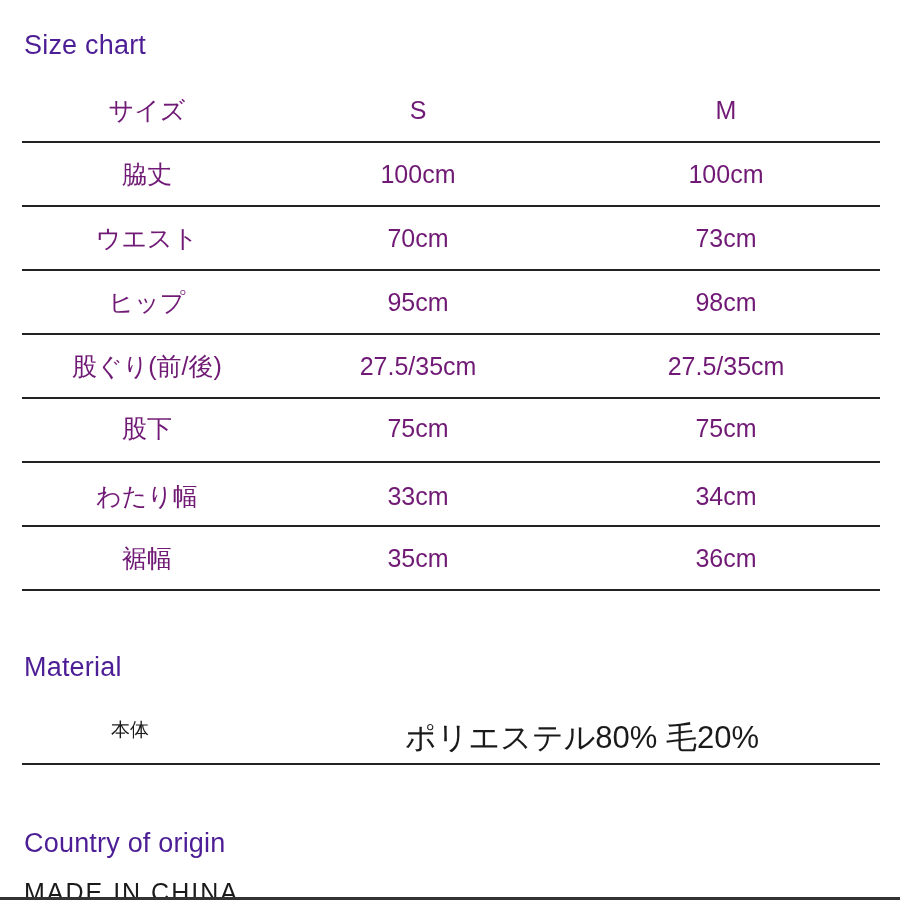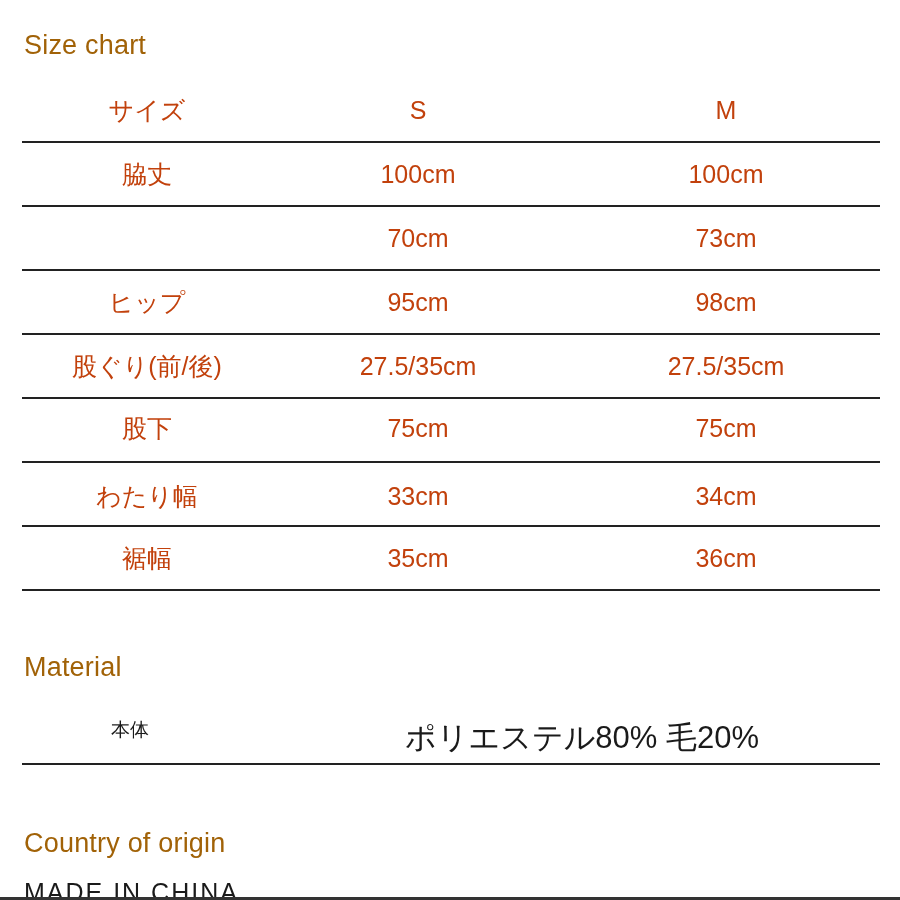"Size chart" .heading { color: #a16207 -> #4c1d95 }
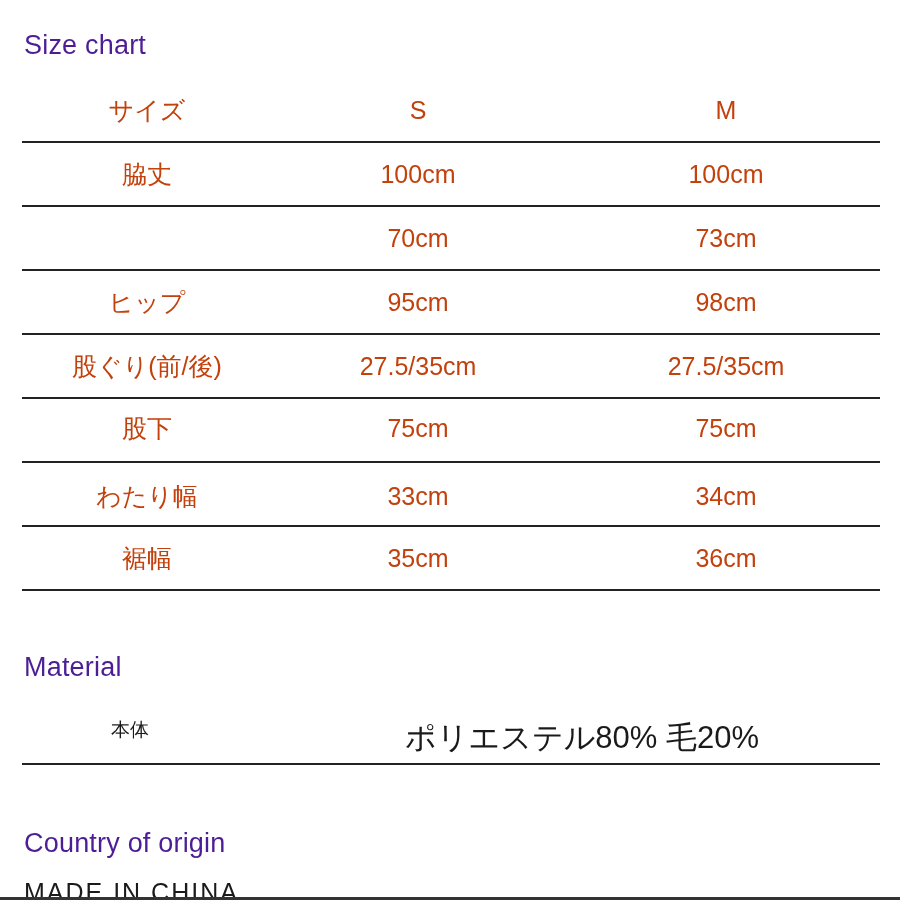"サイズ" .cell { color: #c2410c -> #701a75 }
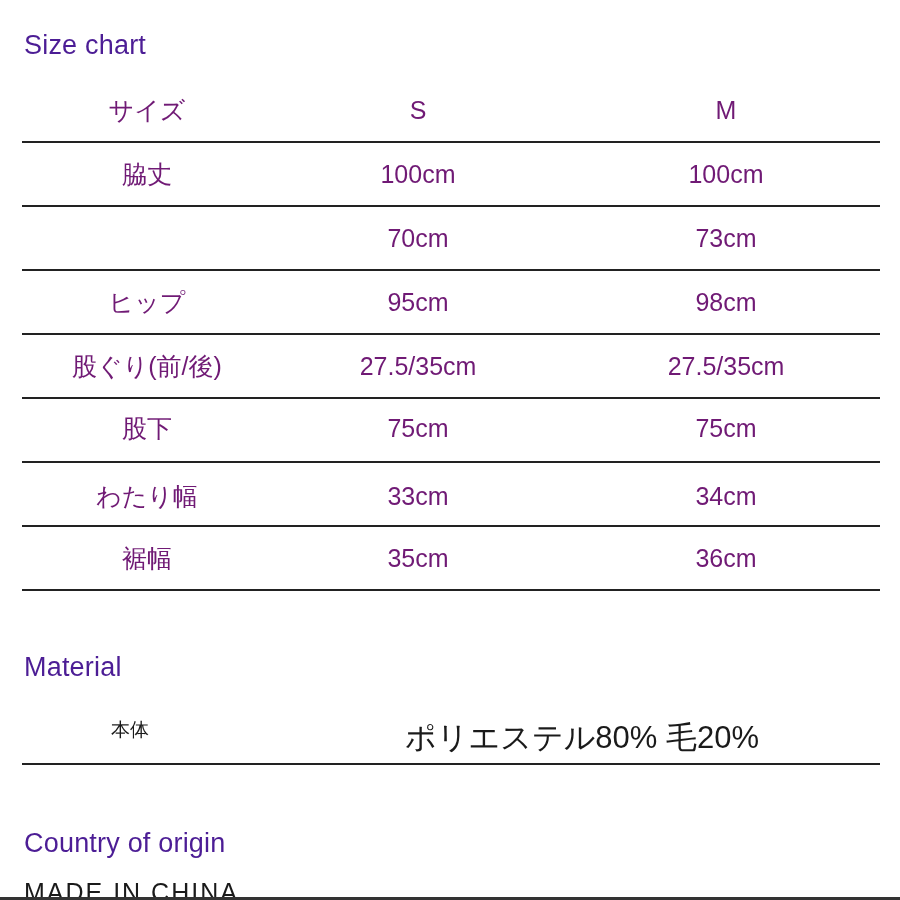"ウエスト" div.cell { html: none -> <div>ウエスト</div> }
